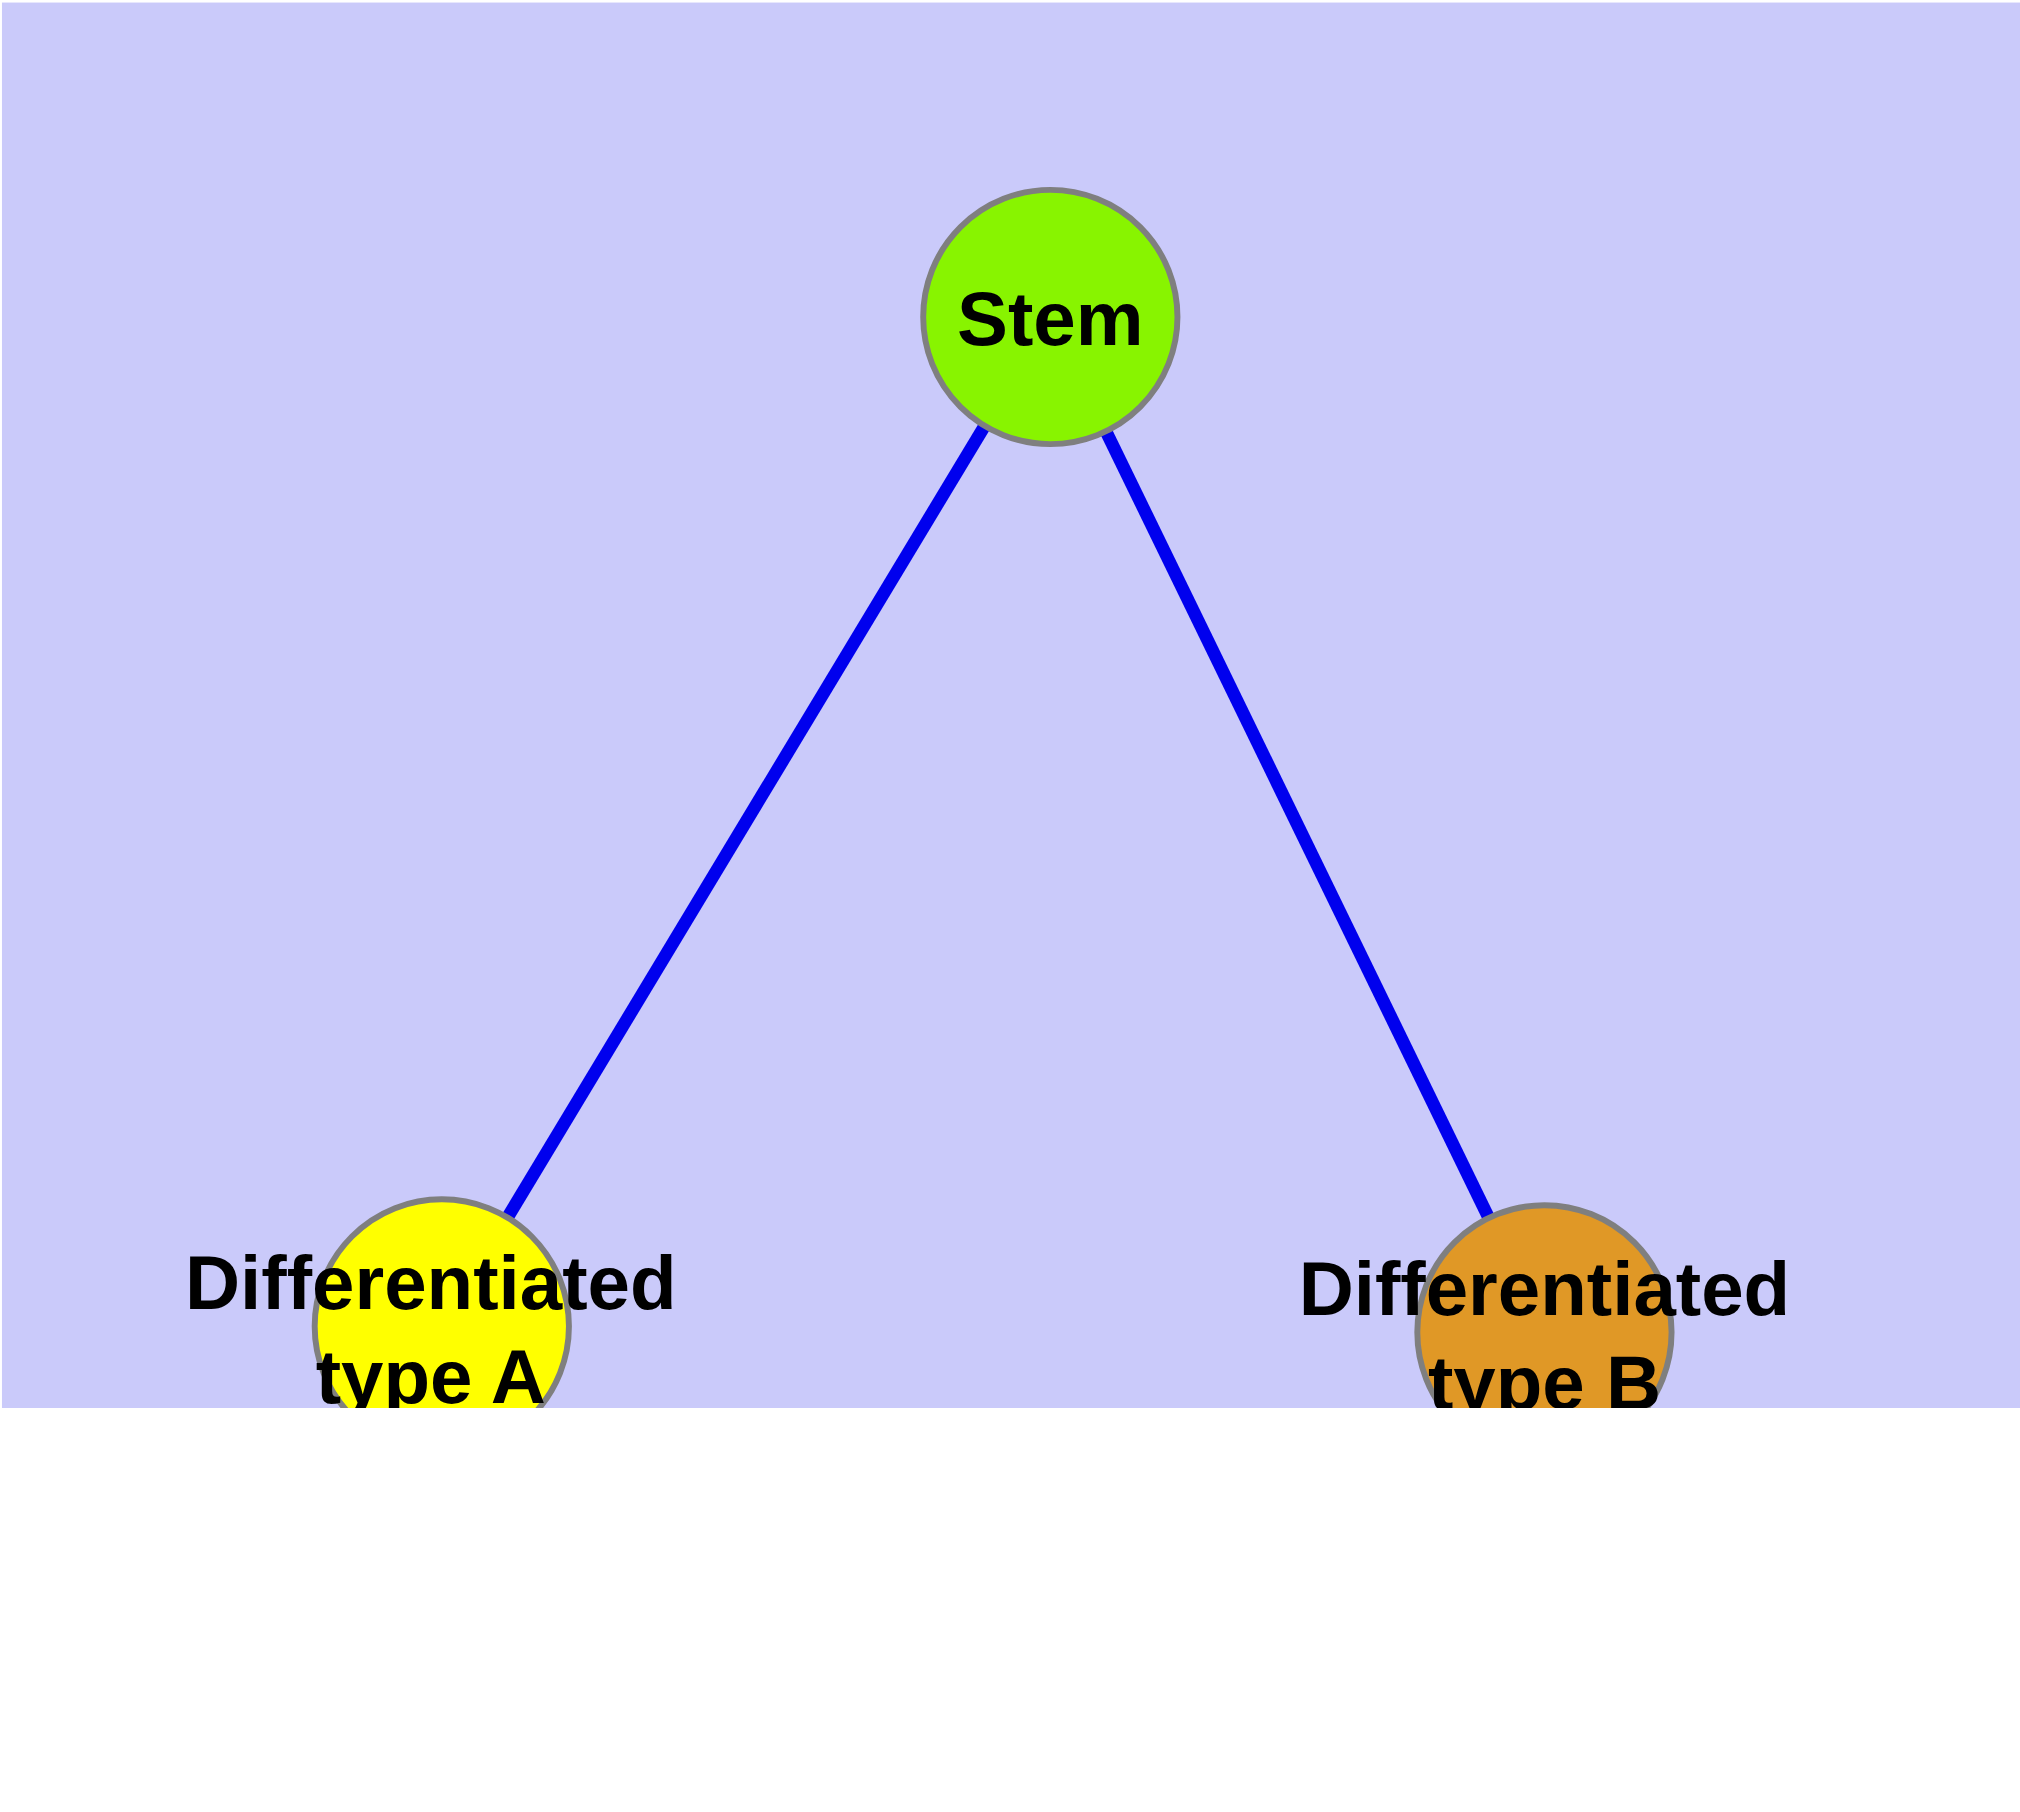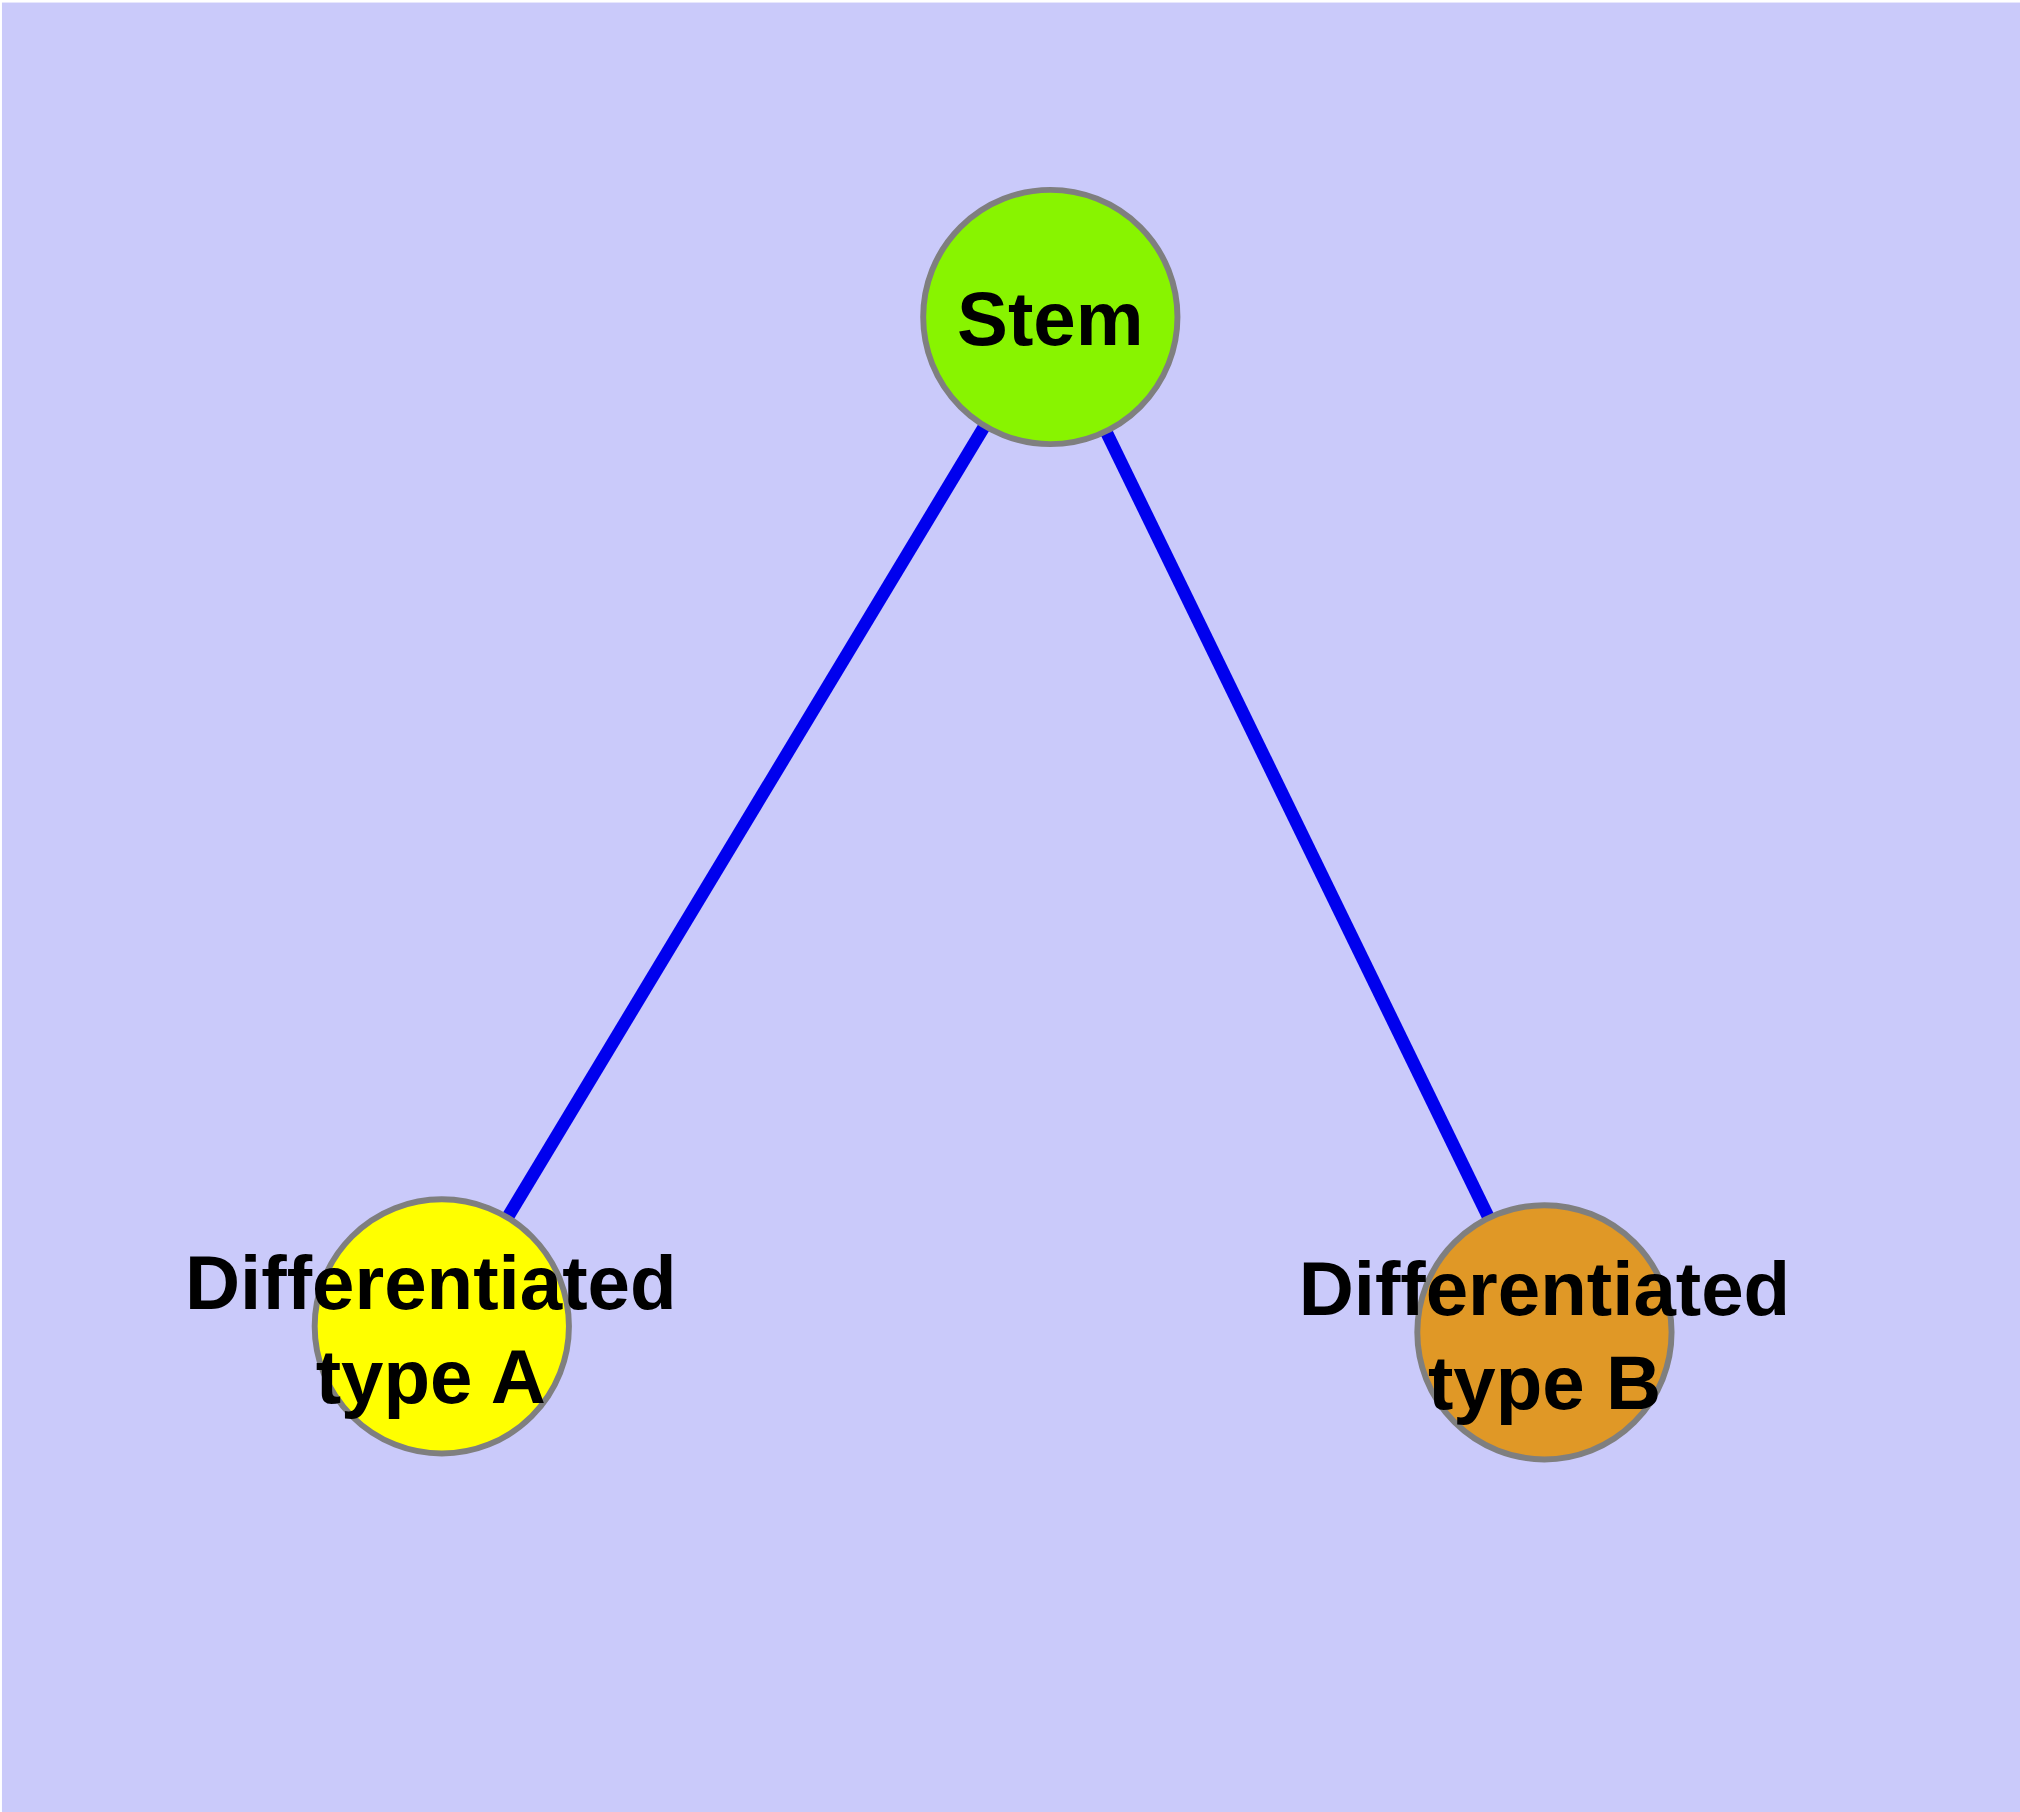"Stem" .canvas-wrap { height: 1812px -> 1408px }
